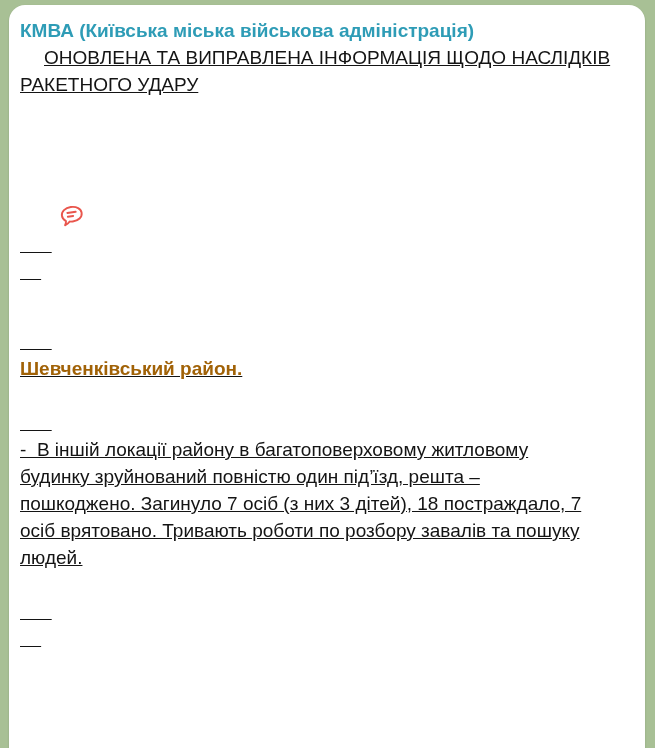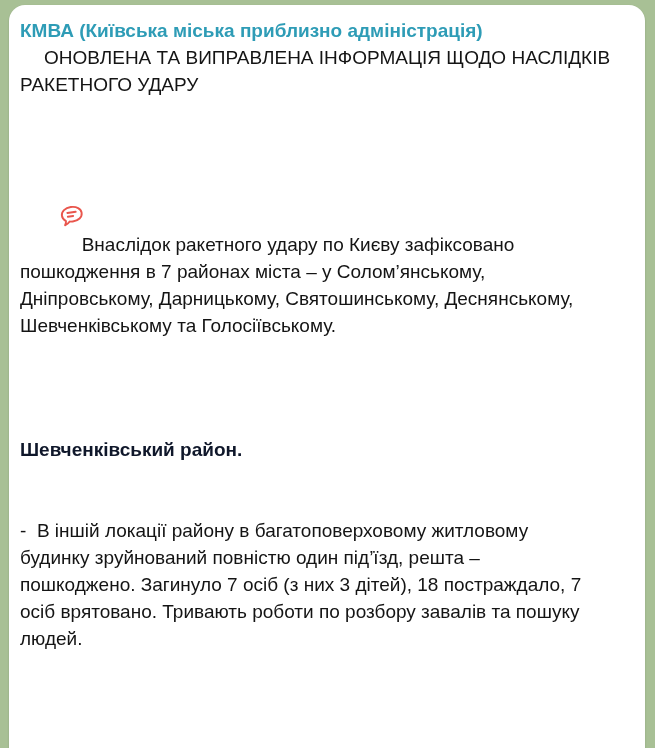"КМВА (Київська міська приблизно" div.channel-name { text: приблизно -> військова }
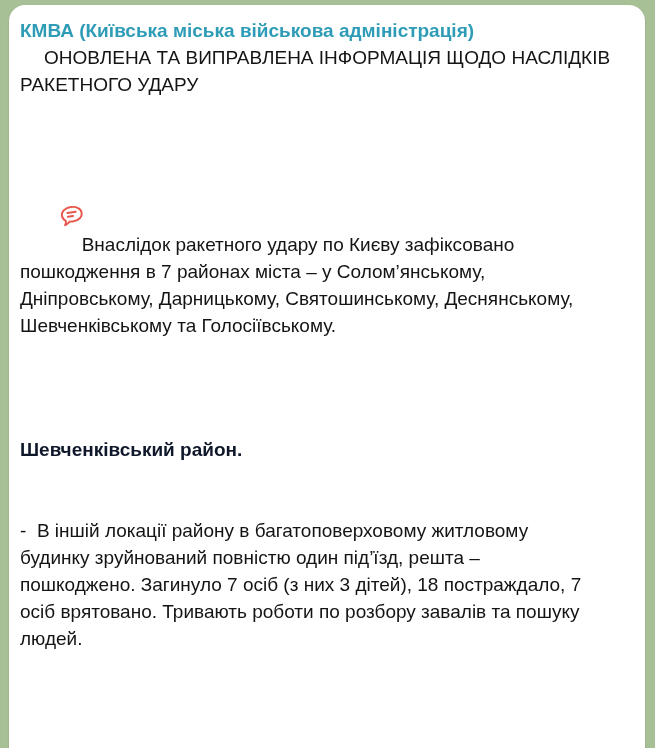"ОНОВЛЕНА ТА ВИПРАВЛЕНА ІНФОРМАЦІЯ ЩОДО" .msg-text { text-decoration: none -> underline }
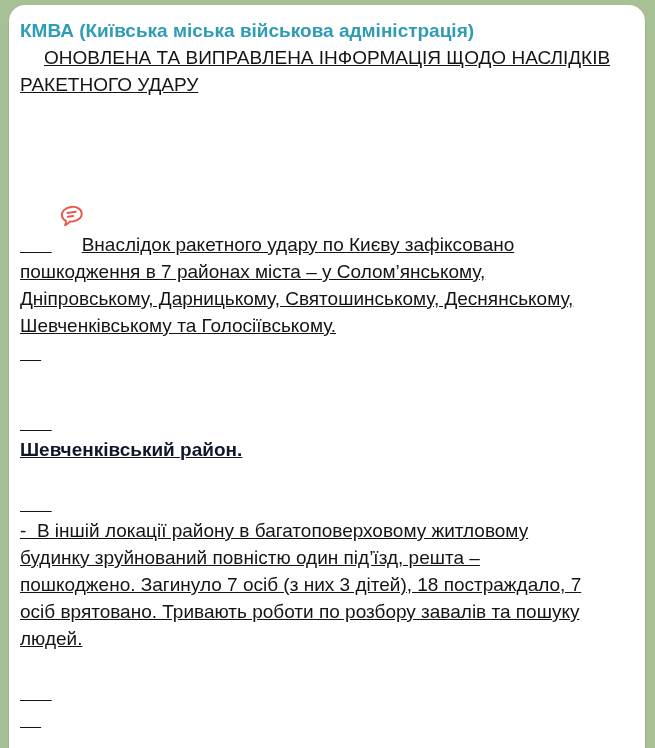"Внаслідок ракетного удару по Києву" span { html: <span>Внаслідок ракетного удару по Києву зафіксовано пошкодження в 7 районах міста – у Солом’янському, Дніпровському, Дарницькому, Святошинському, Деснянському, Шевченківському та Голосіївському.</span> -> none }
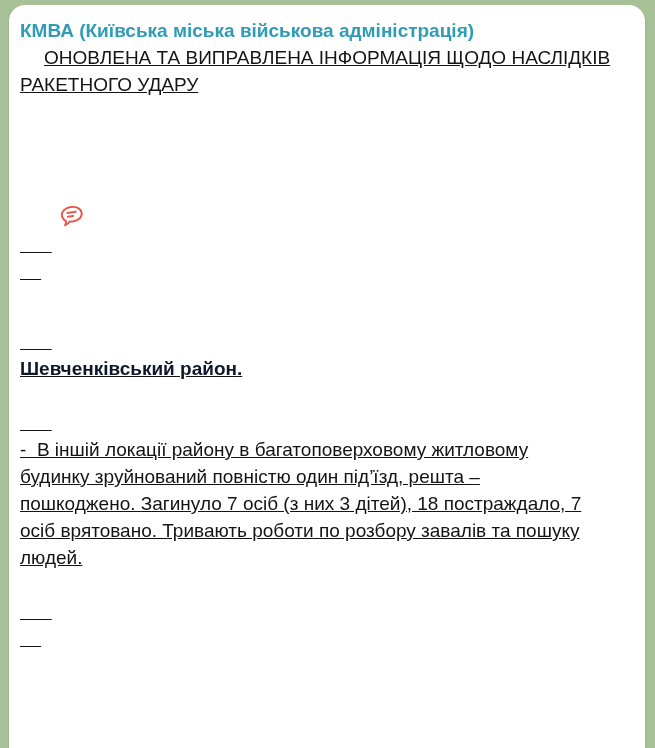"Шевченківський район." .section-heading { color: #0f172a -> #a16207 }
